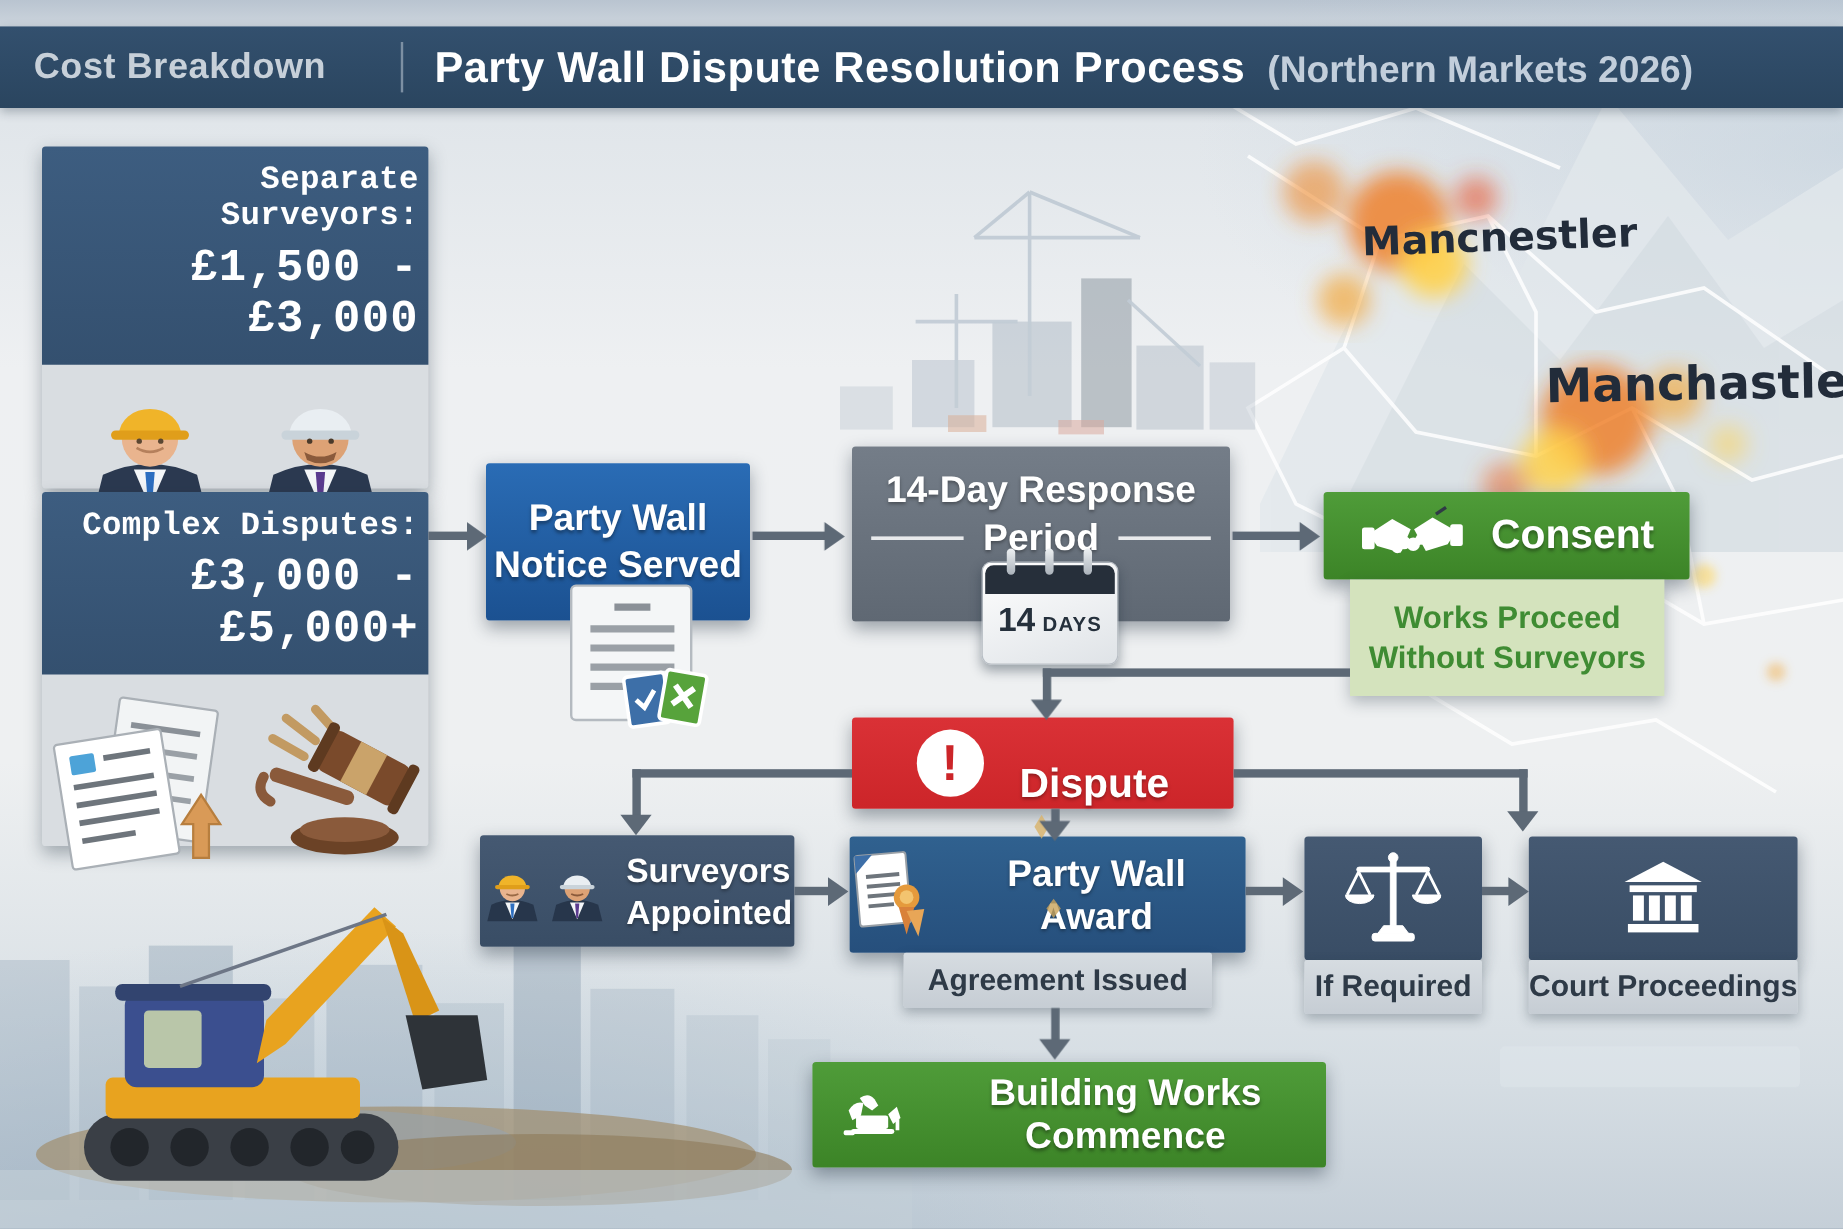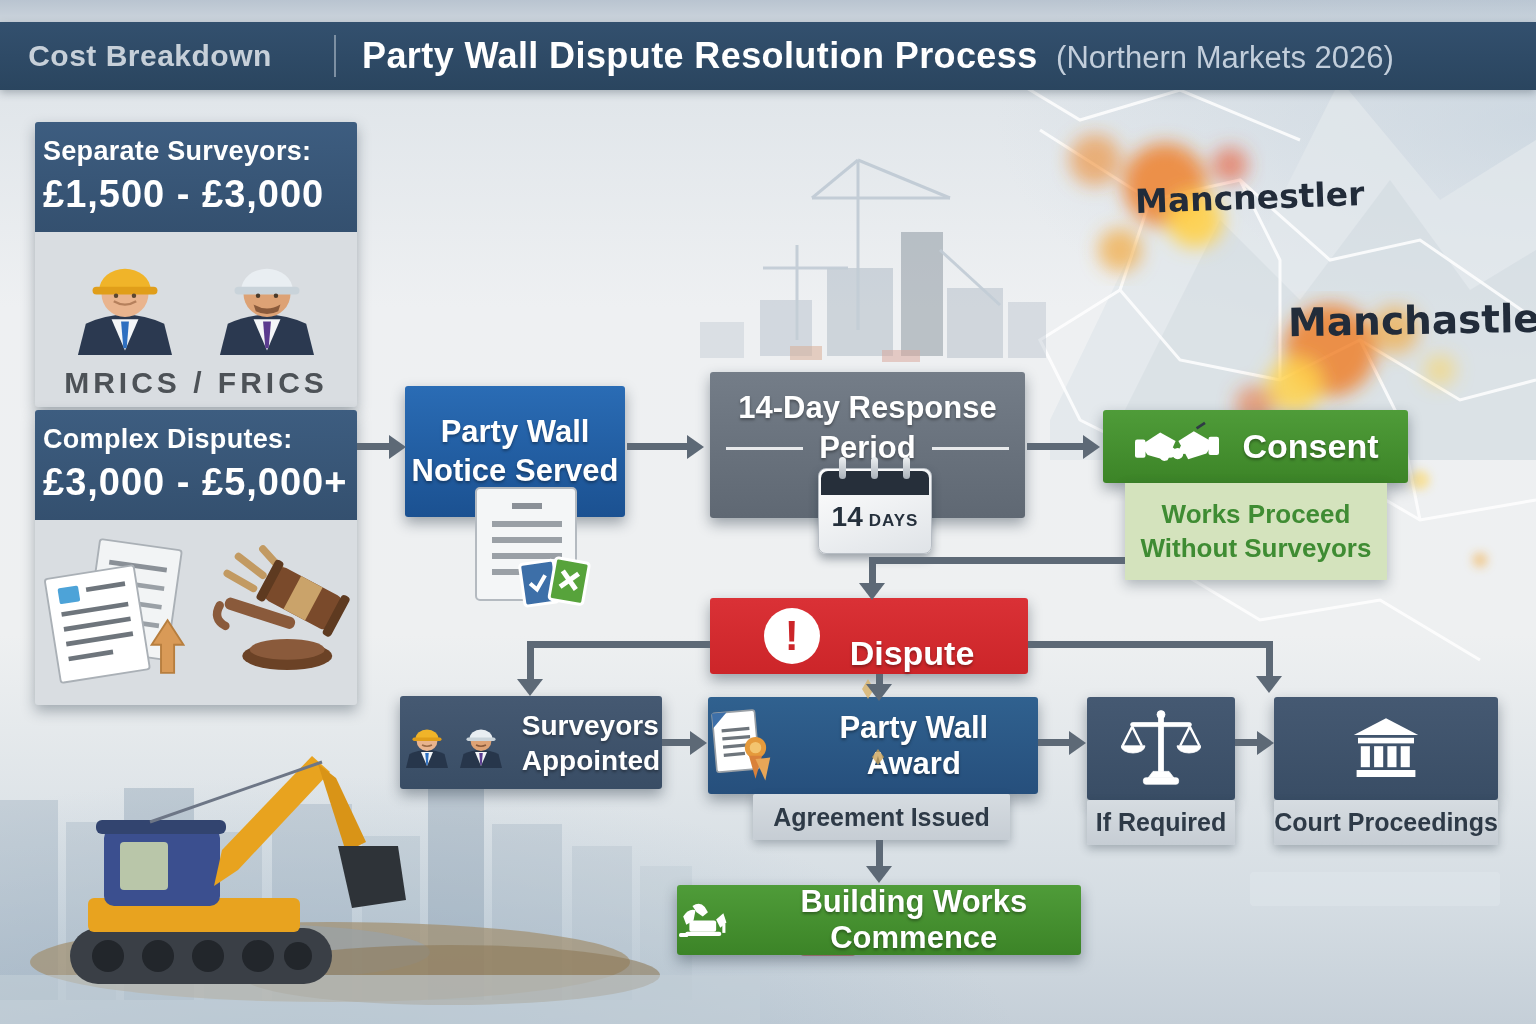"(Northern Markets 2026)" .topbar .subtitle { font-weight: 400 -> 700 }
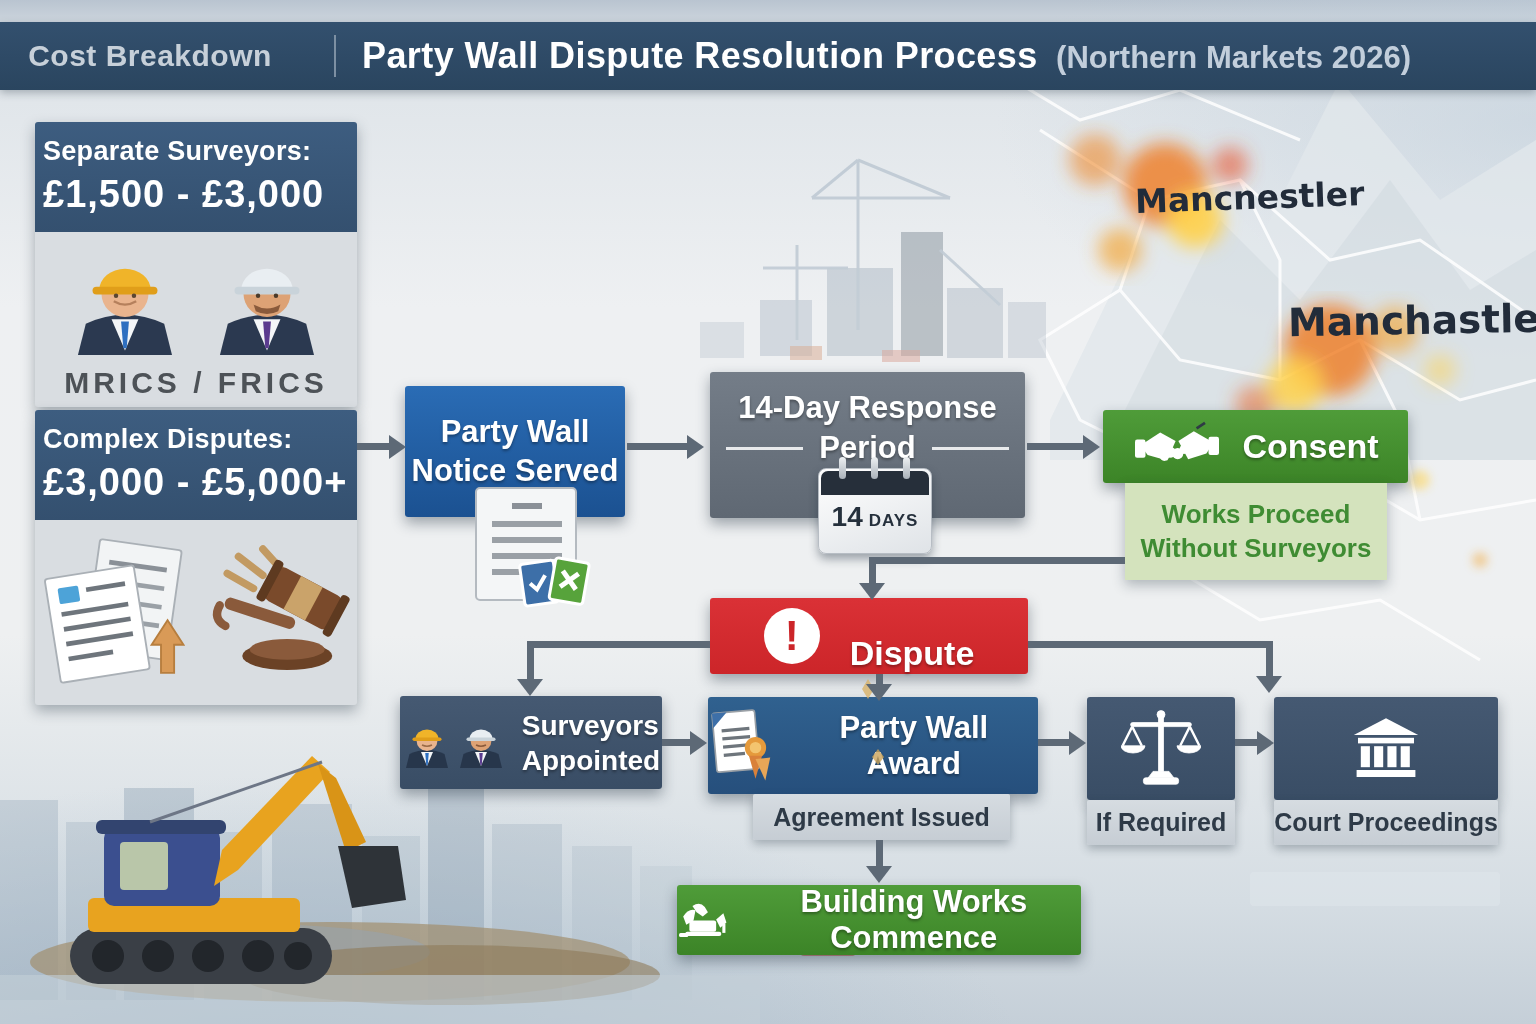"Separate Surveyors:" .card .chead { font-family: none -> Liberation Mono, monospace; text-align: left -> right }
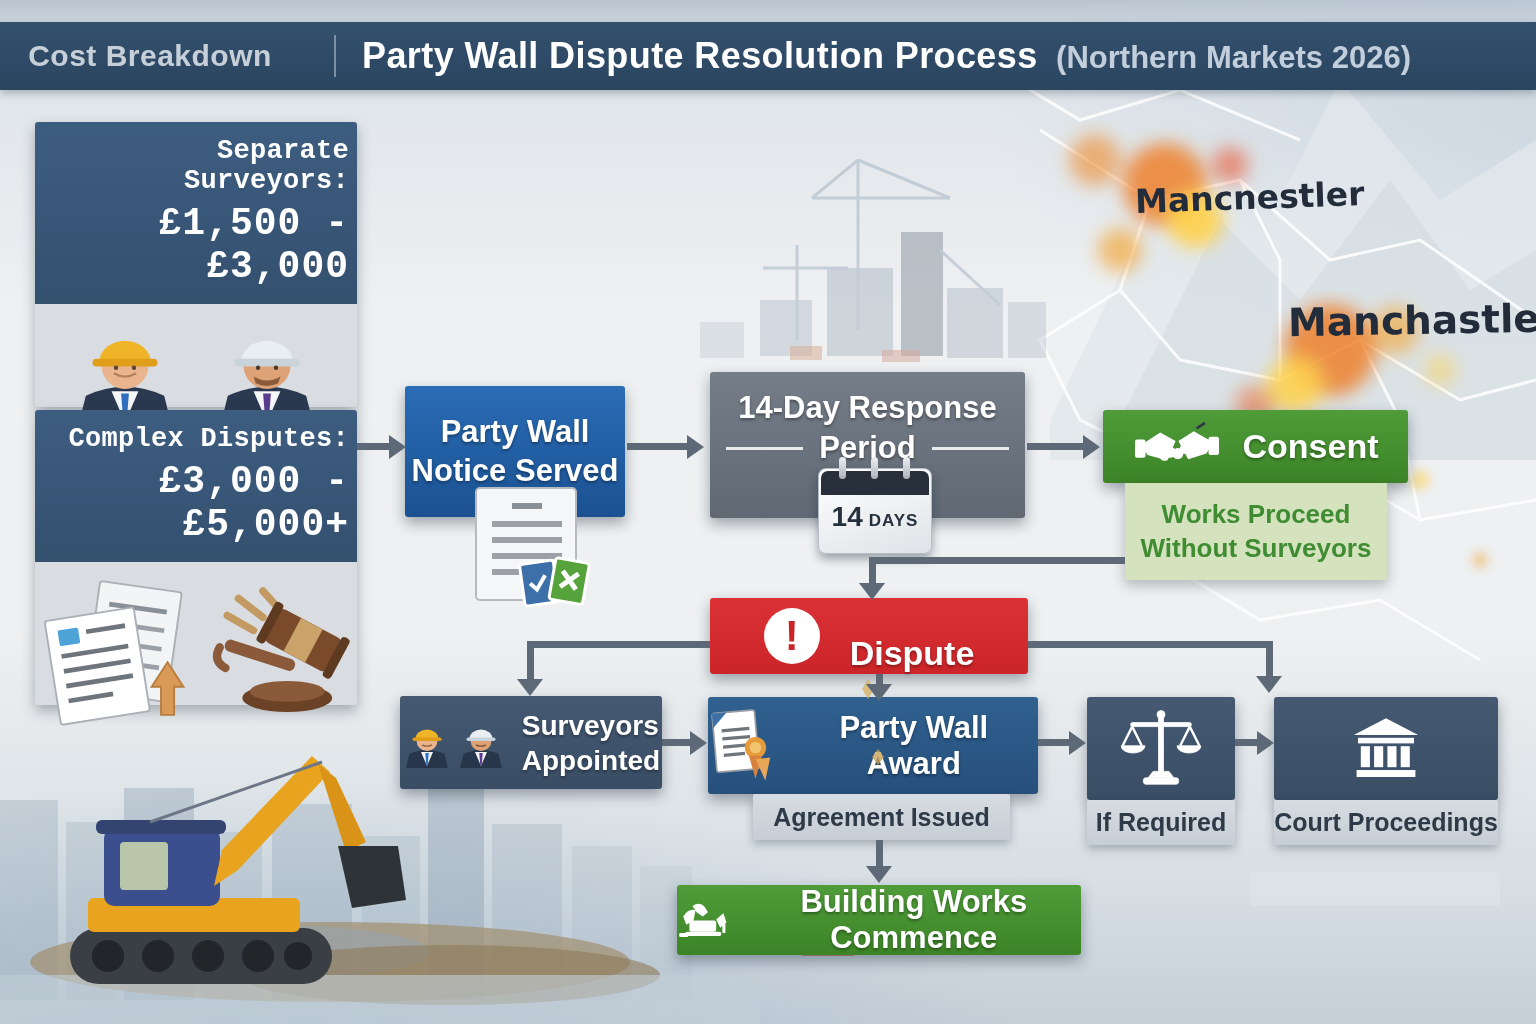"Building Works Commence" div.node { height: 70px -> 88px; padding-left: none -> 24px }
